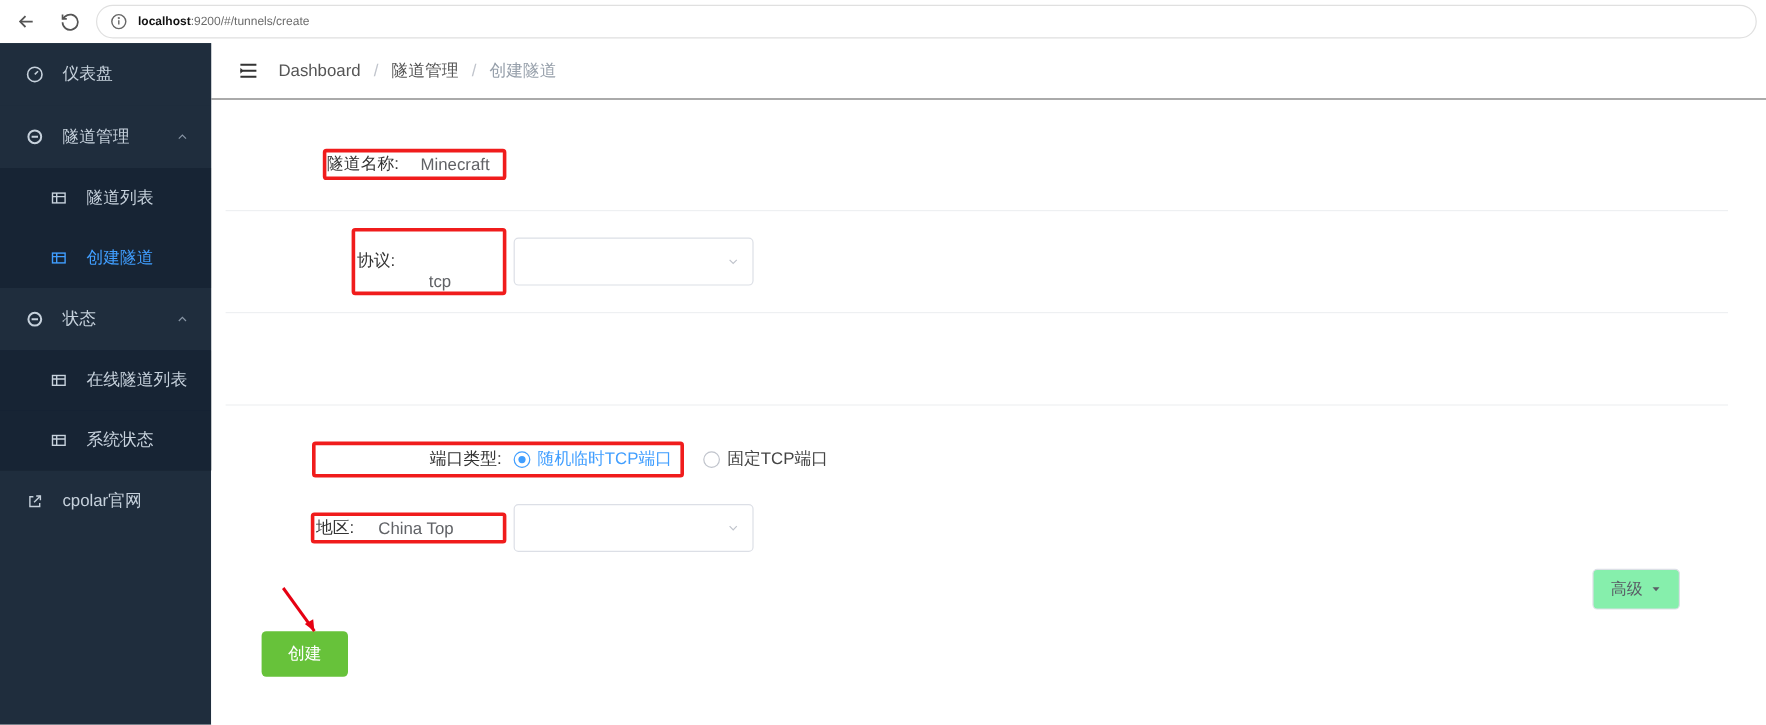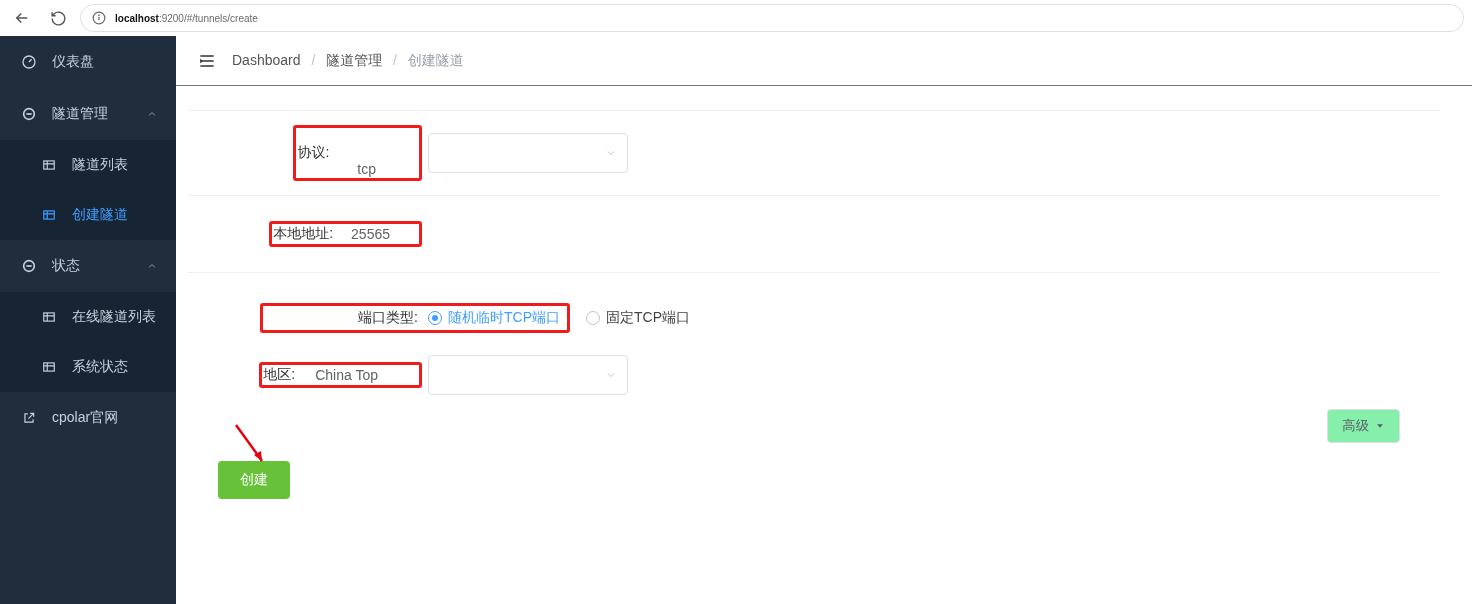"隧道名称:" div.form-row { html: none -> <div> <div> <span> <span>隧道名称:</span> <span>Minecraft</span> </span> </div> <div> <input> </div> </div> }
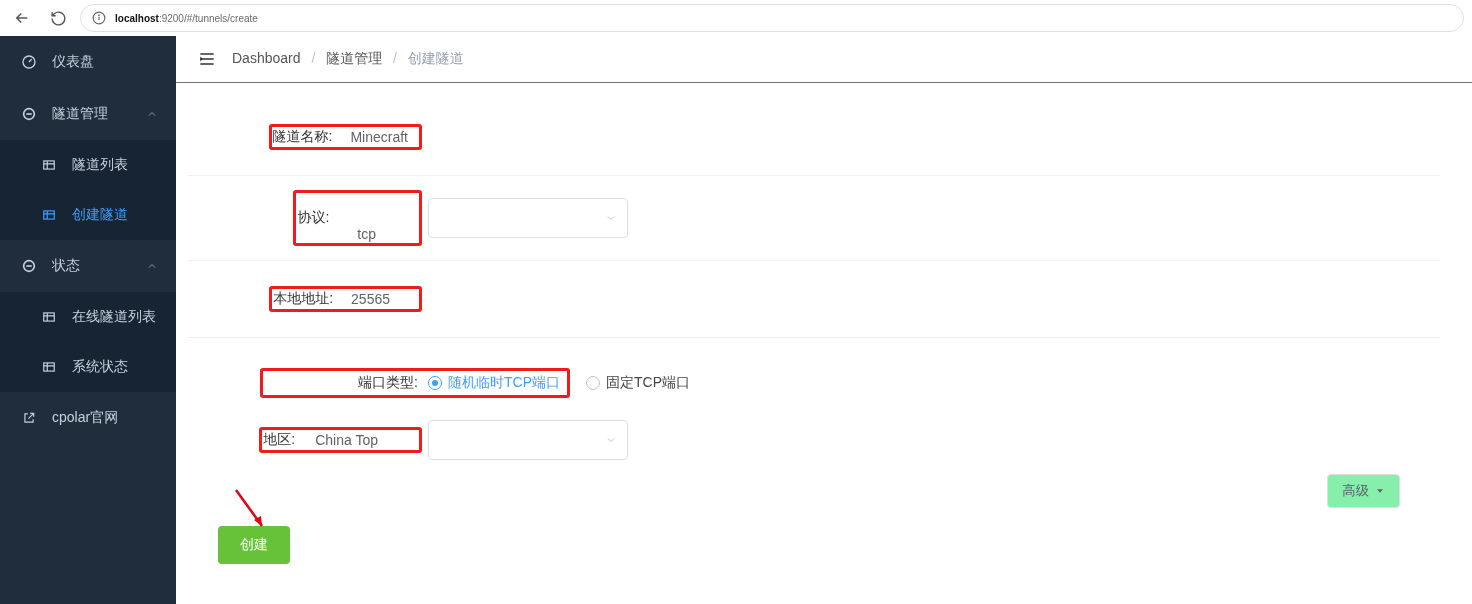"本地地址:" div.label-col { html: <div> <span> <span>本地地址:</span> <span>25565</span> </span> </div> -> none }
